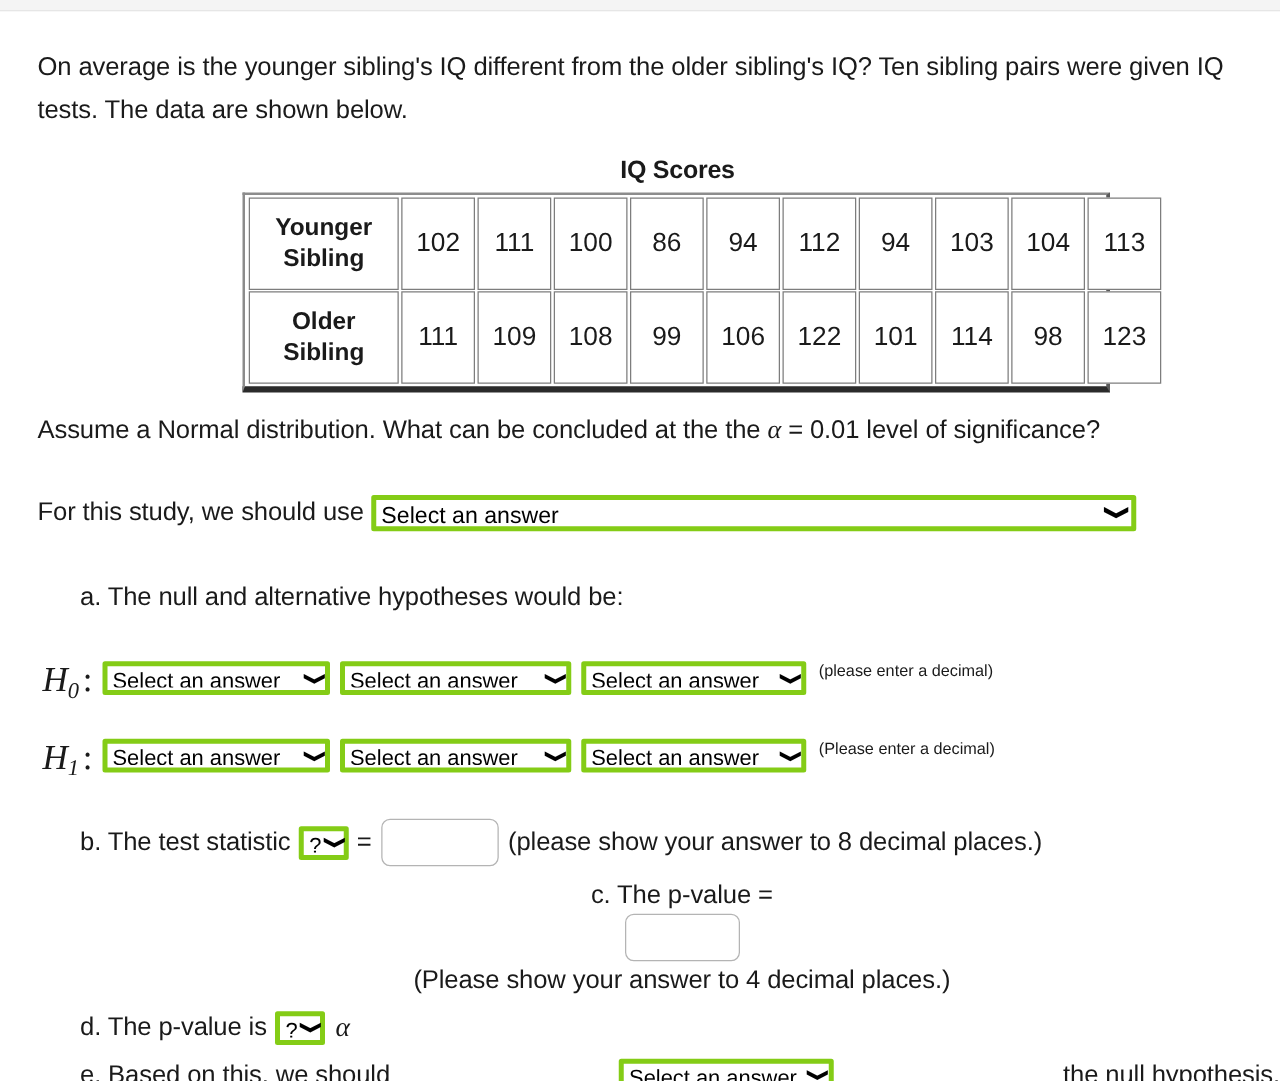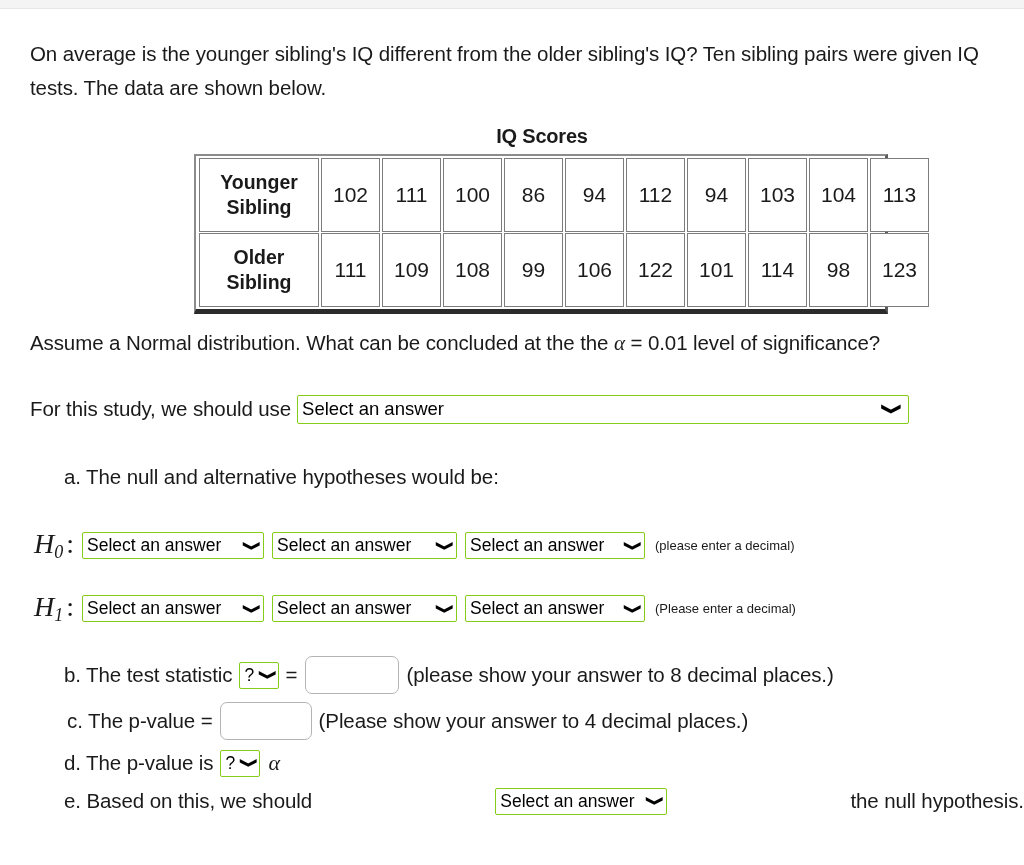"Select an answer" select.sel { border: 1px solid #84cc16 -> 4px solid #84cc16 }
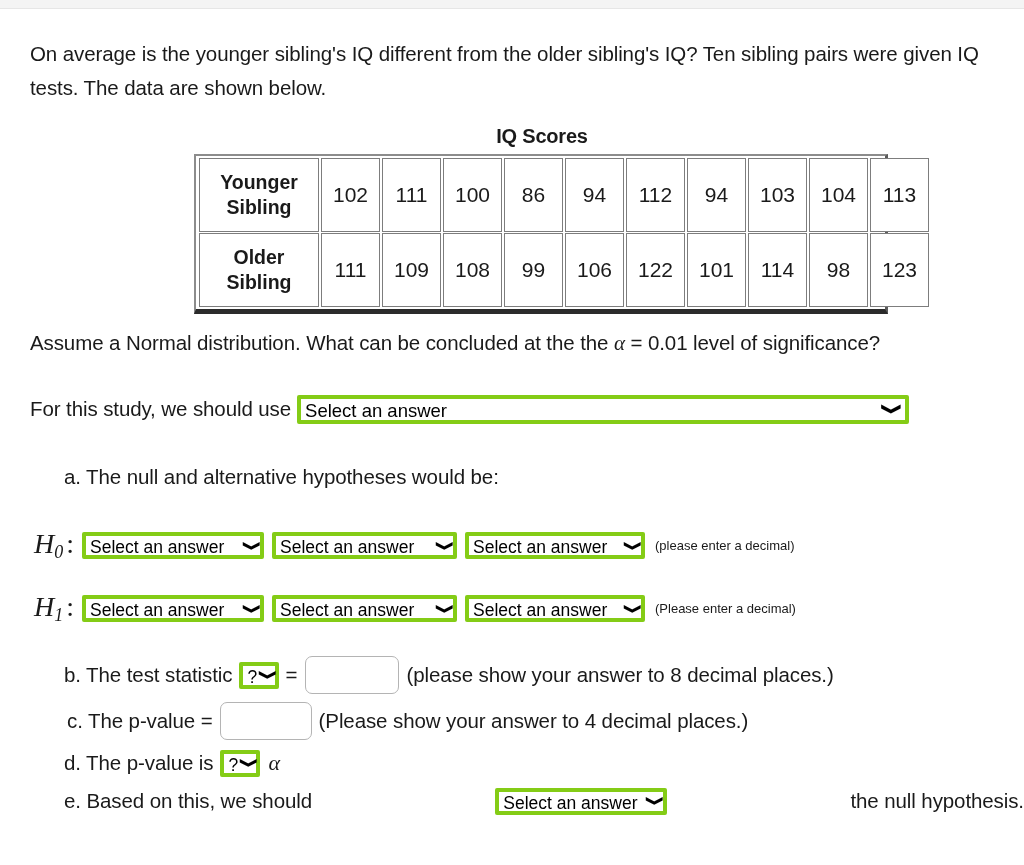"H0 :" .hyp-row { align-items: center -> flex-start }
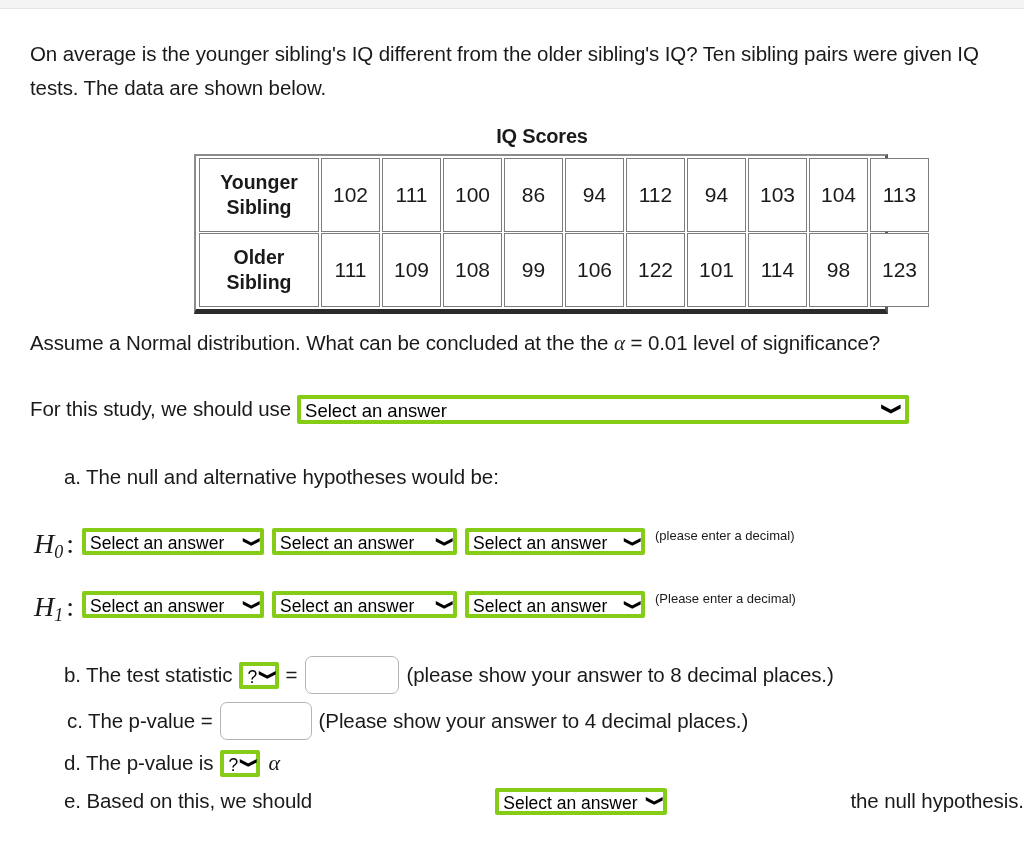"c. The p-value =" .item-c { flex-direction: none -> column }
